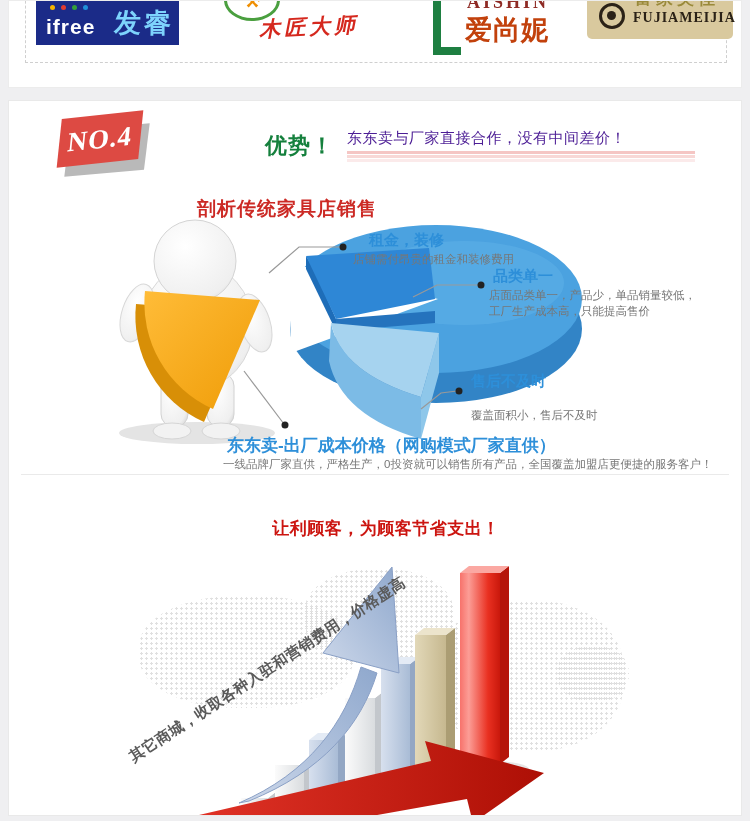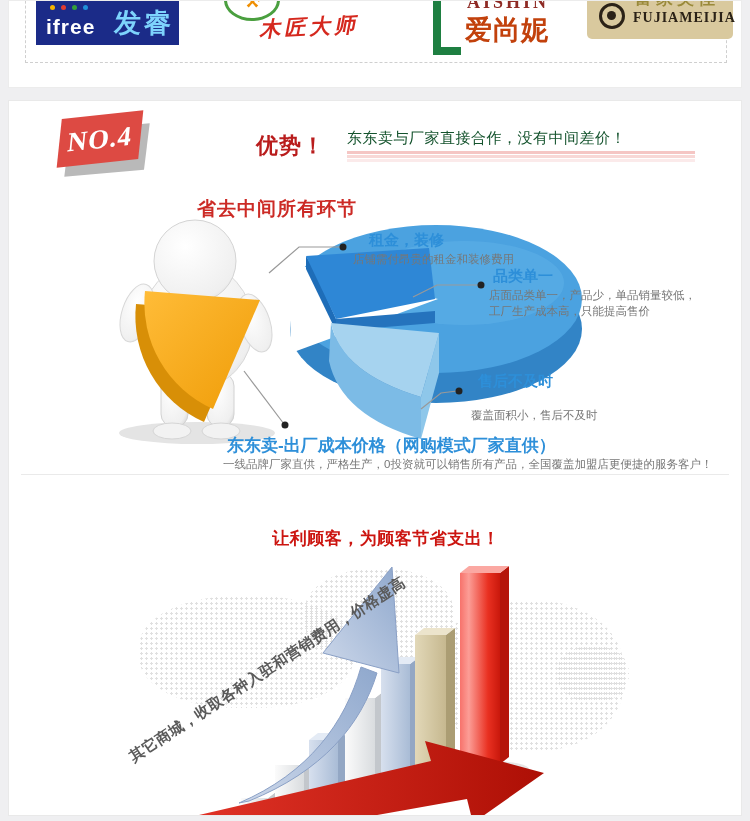"优势！" .brand-suffix { color: #b91c1c -> #15803d; left: 247px -> 256px }
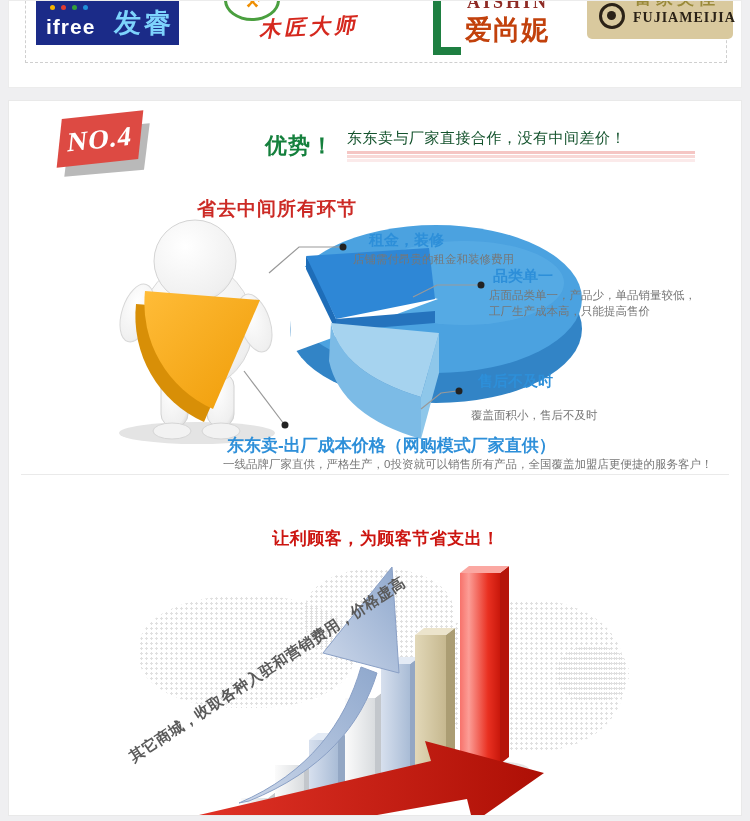"东东卖与厂家直接合作，没有中间差价！" .tagline { color: #14532d -> #4c1d95 }
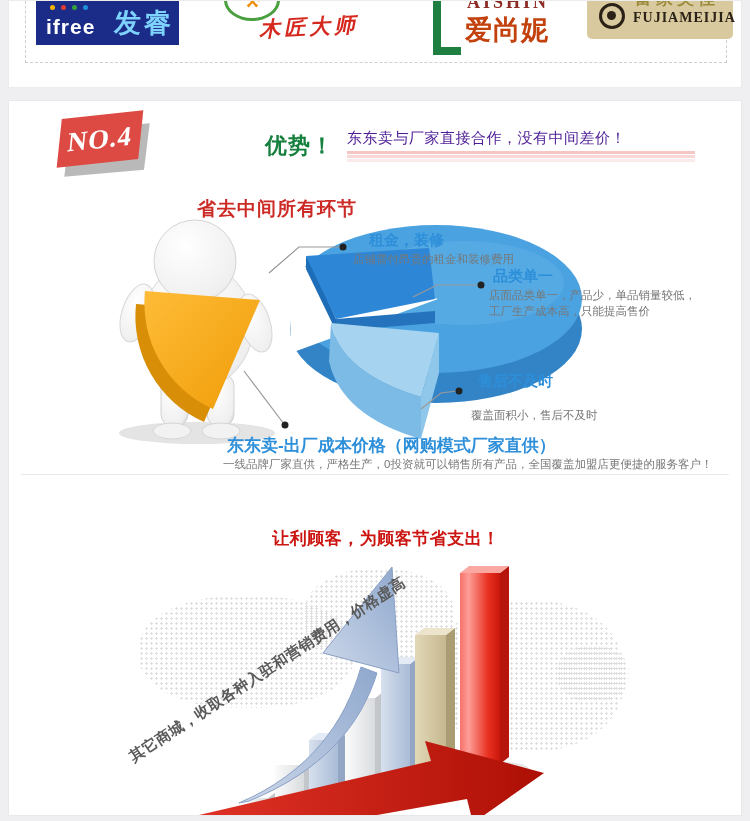"省去中间所有环节" div.section-title { text: 省去中间所有环节 -> 剖析传统家具店销售 }
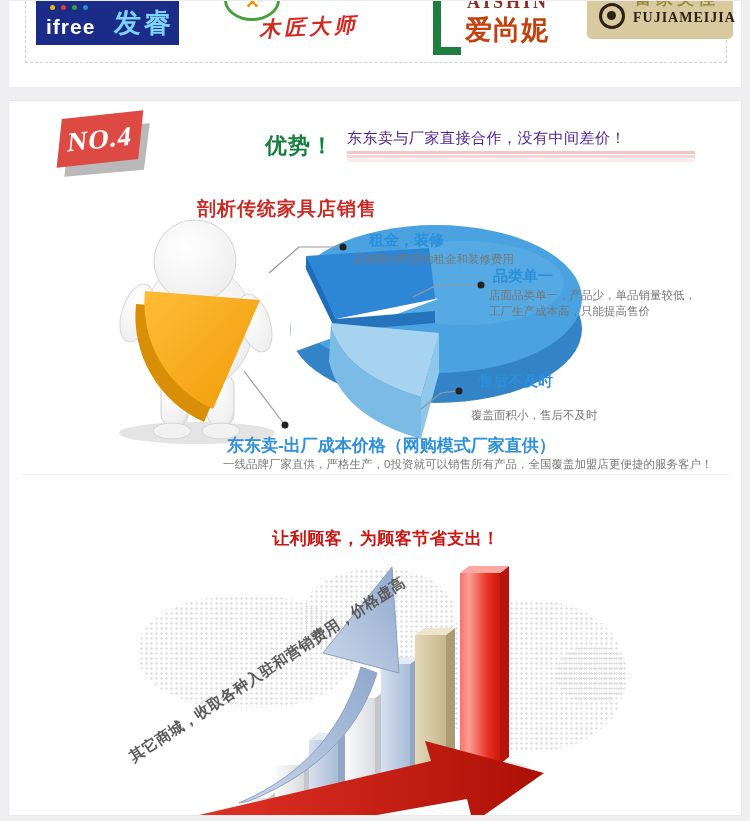"售后不及时" .lbl3 { margin-left: 7px -> none }
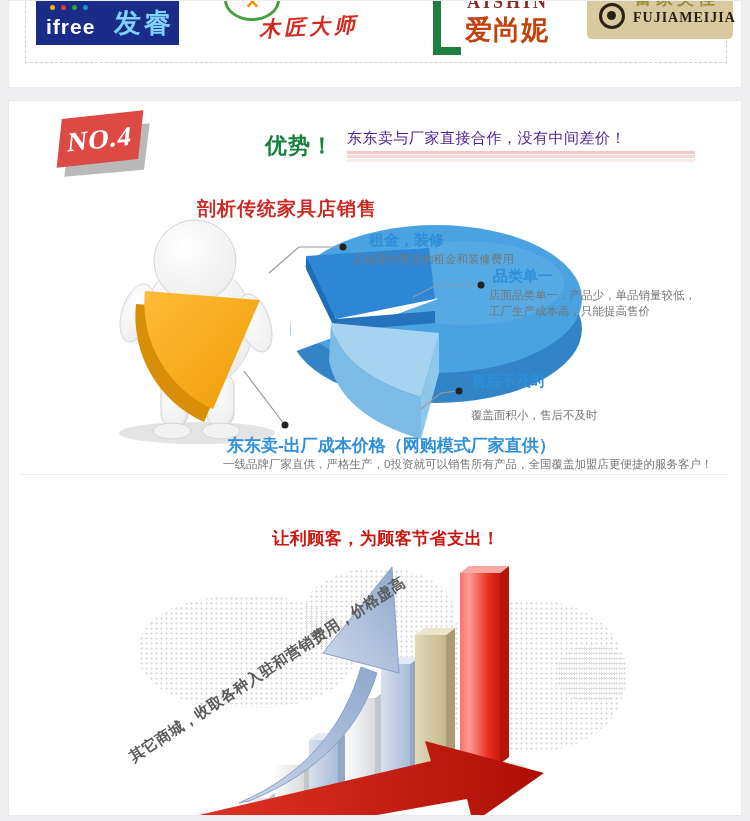"让利顾客，为顾客节省支出！" .promo2 { top: 426px -> 416px }
